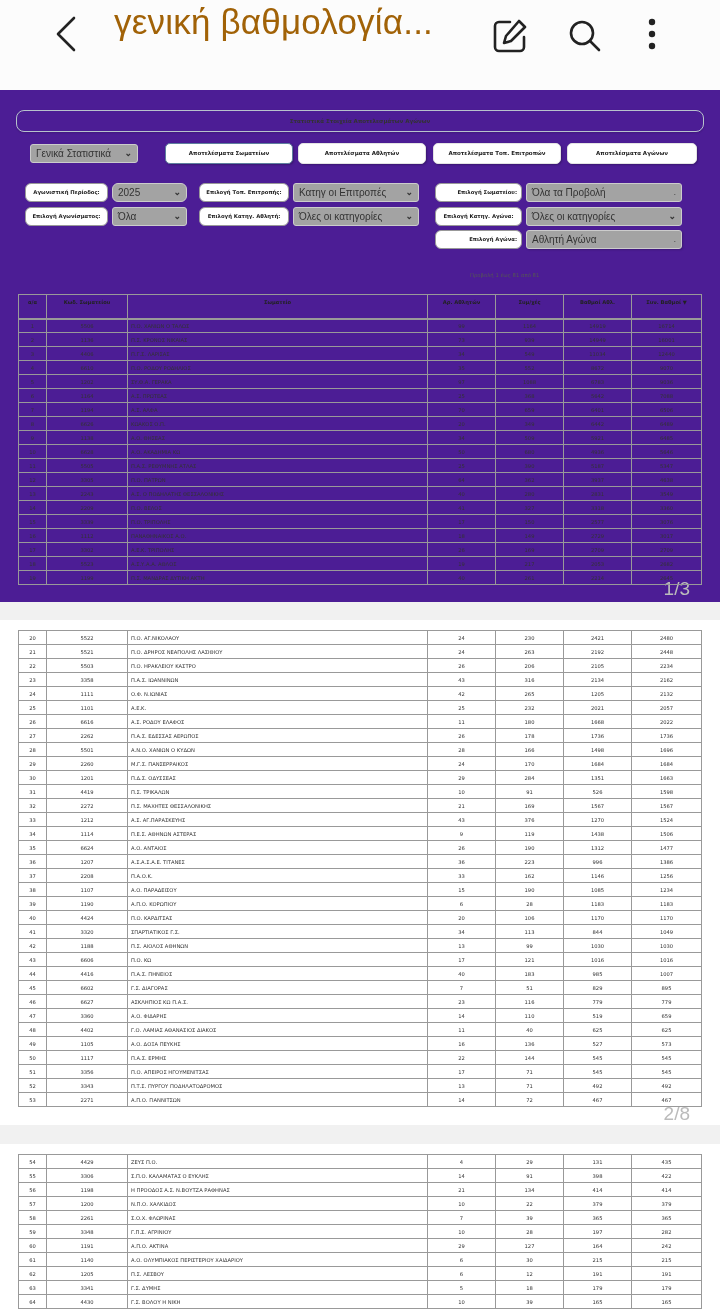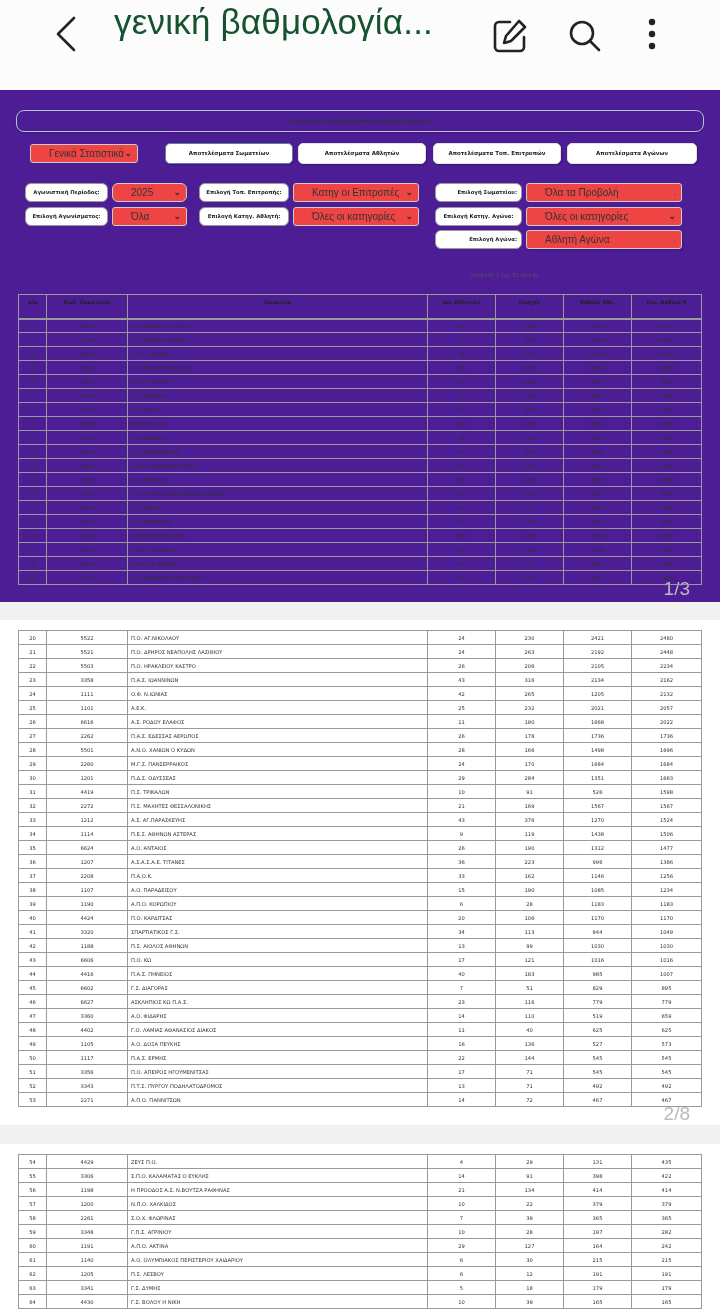"γενική βαθμολογία..." .title { color: #14532d -> #a16207 }
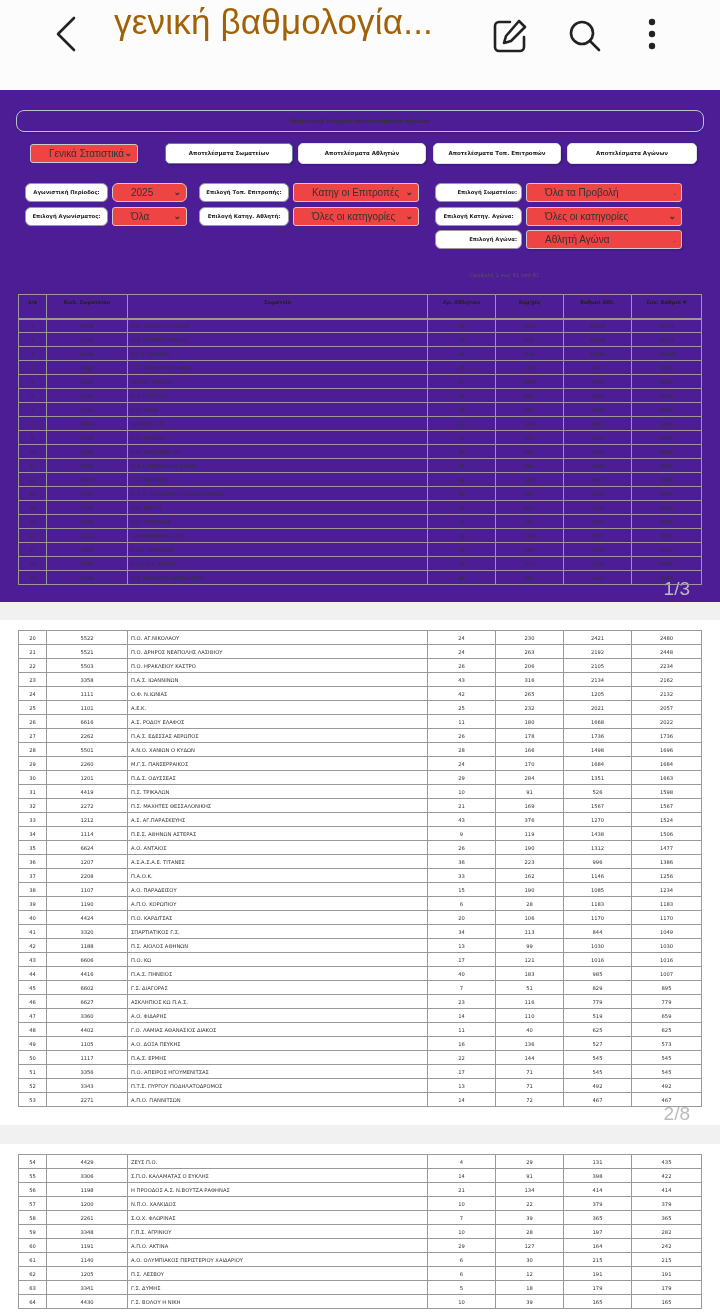"Γενικά Στατιστικά" .sel { background: #ef4444 -> #a3a3a3; padding-left: 18px -> 5px }
